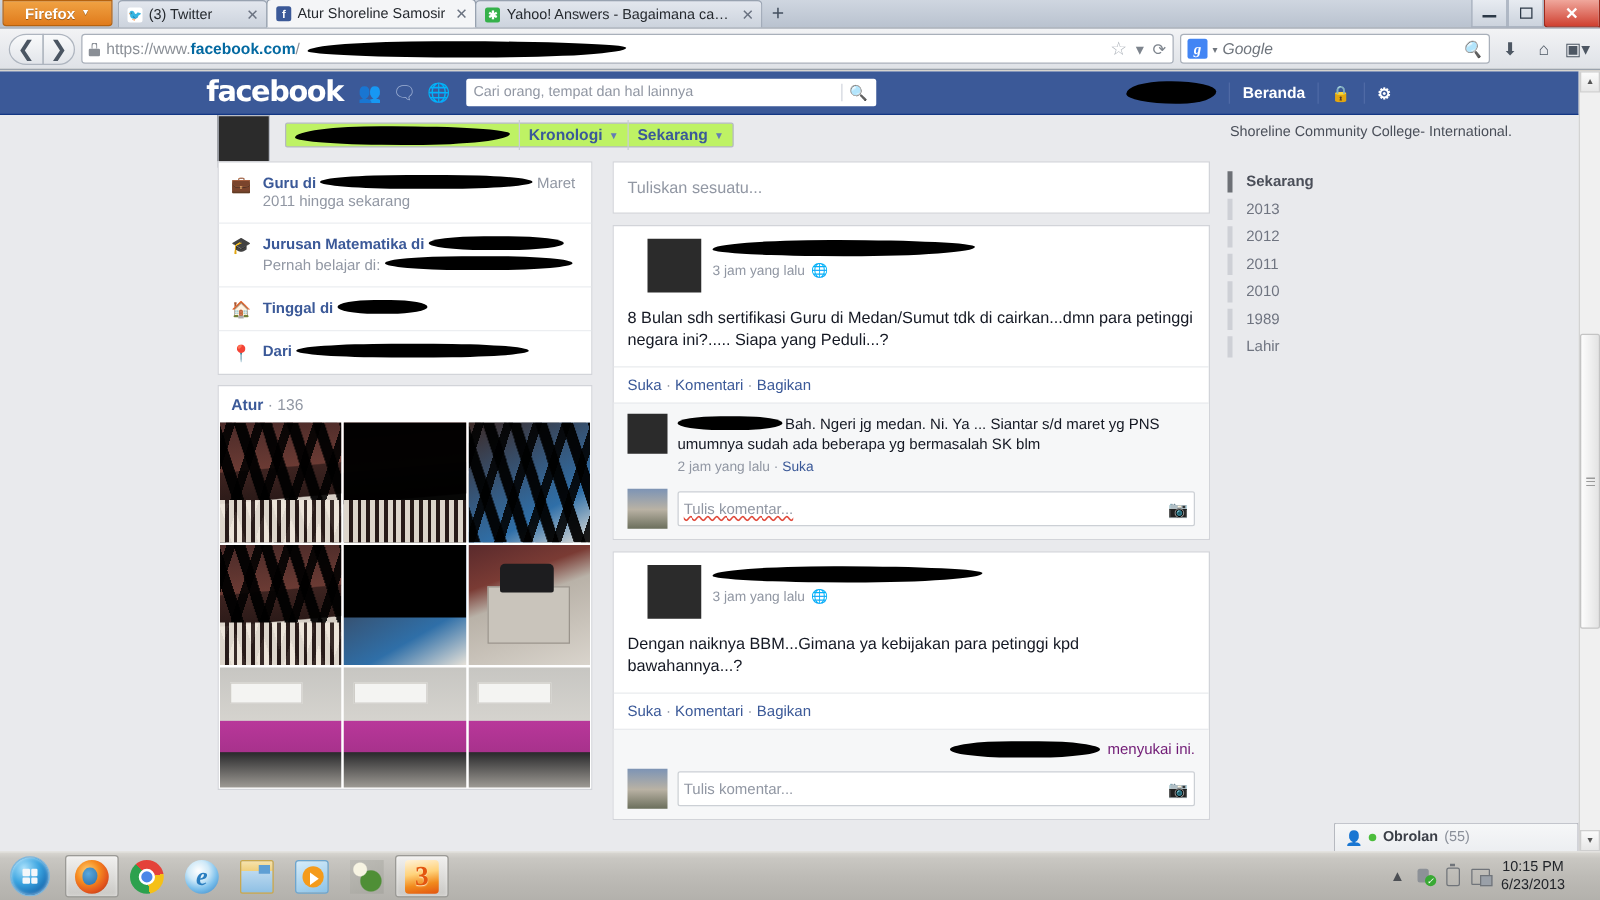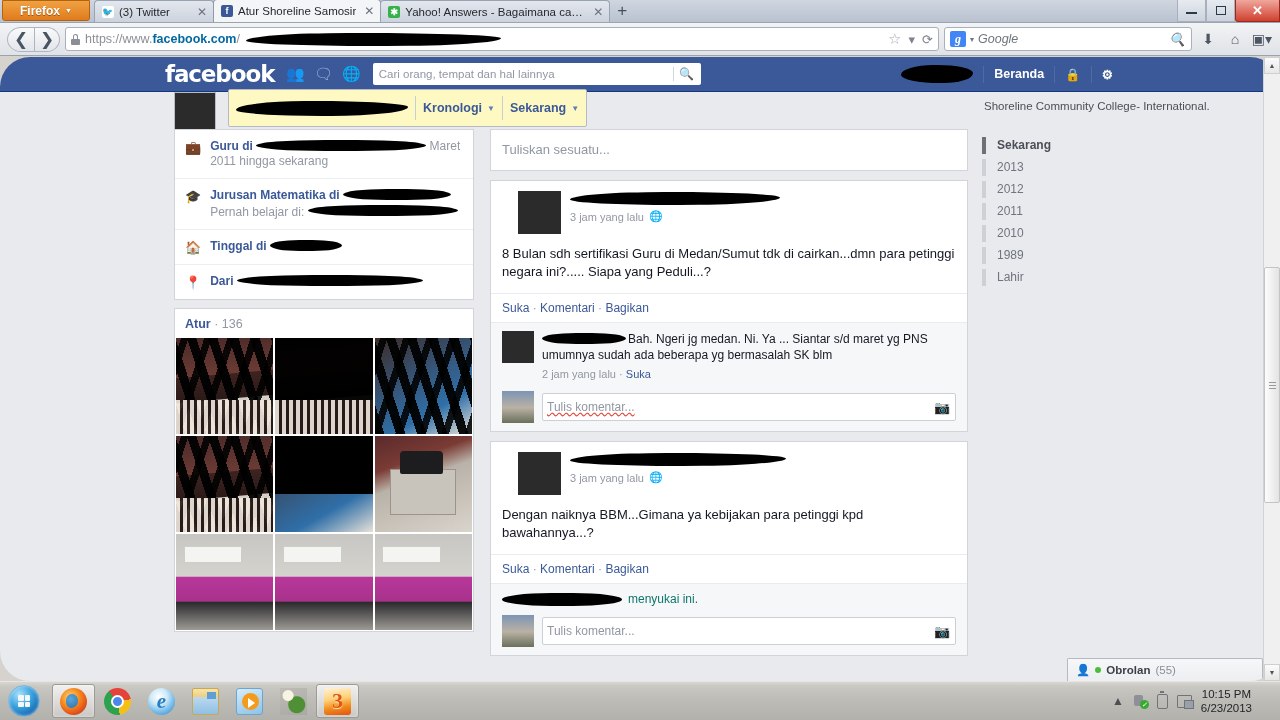"facebook" .viewport { border-radius: 30px -> none }
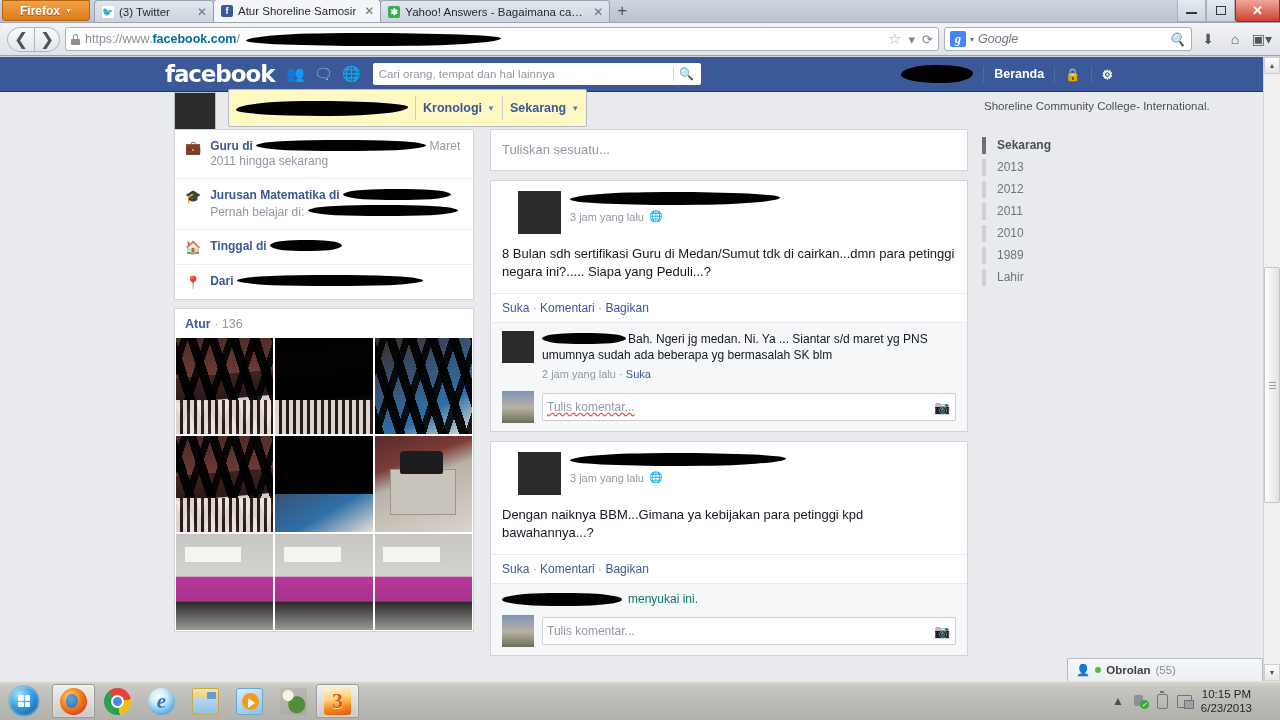"Kronologi" .name-pill { background: #fef9c3 -> #bef264; height: 38px -> 20px }
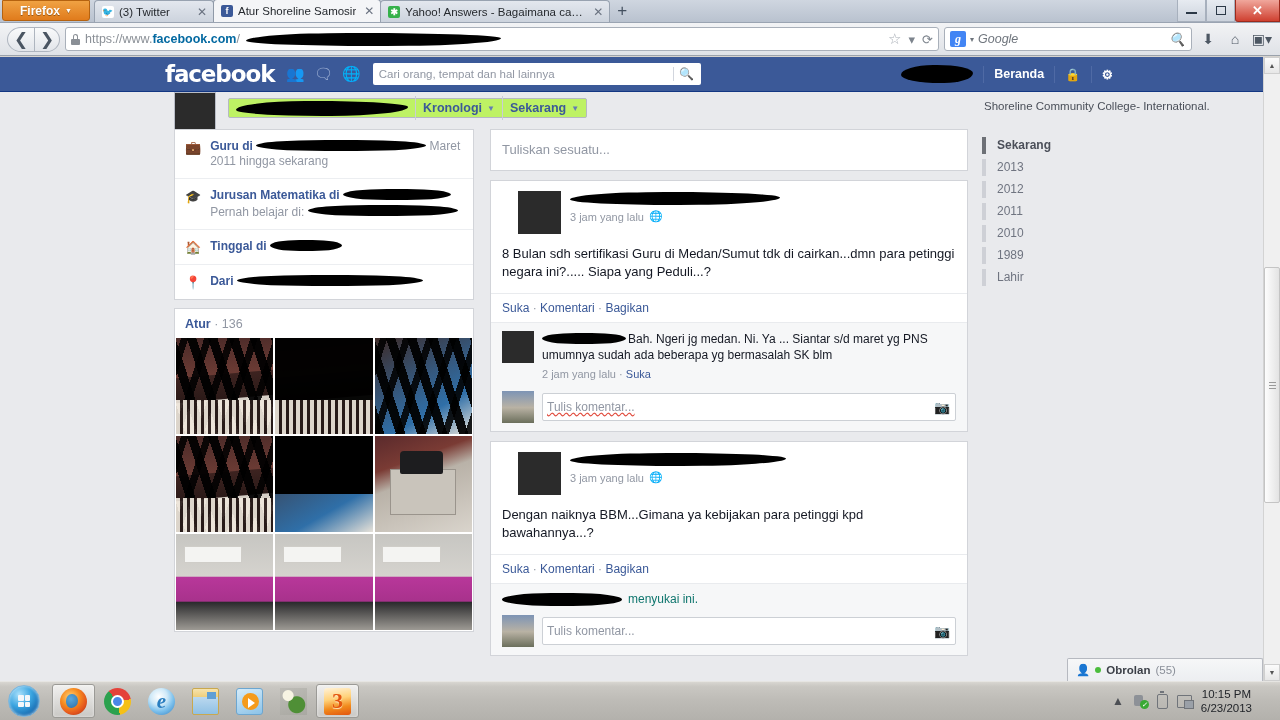"menyukai ini." .likes-row { color: #0f766e -> #701a75; justify-content: none -> flex-end }
